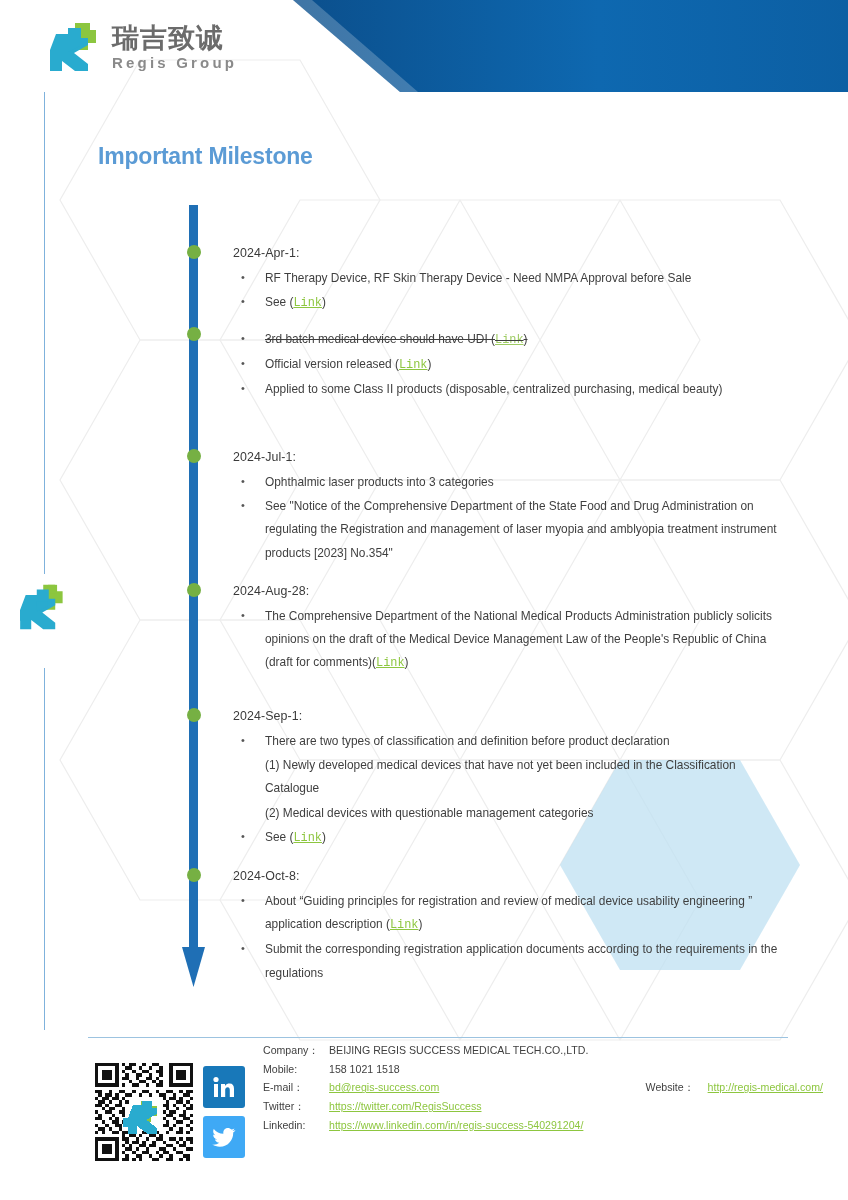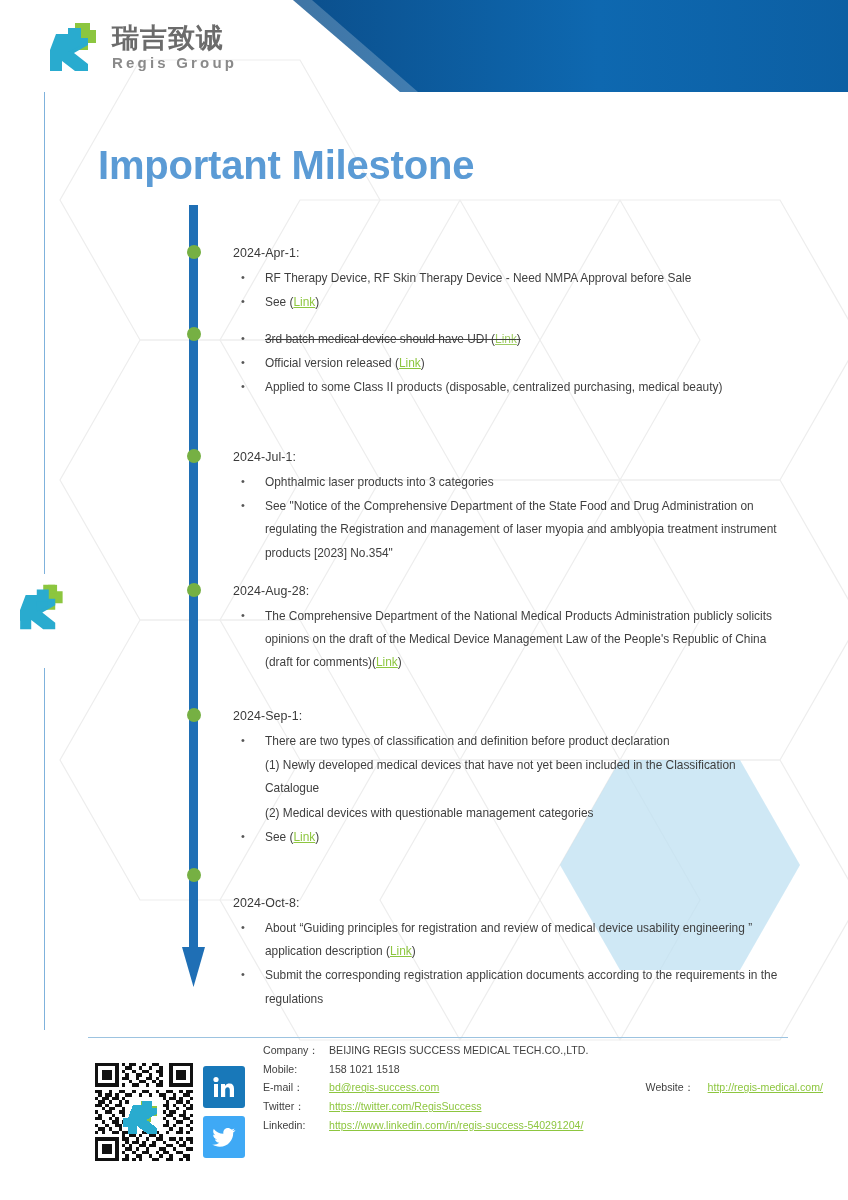"Important Milestone" .title { font-size: 40px -> 23px }
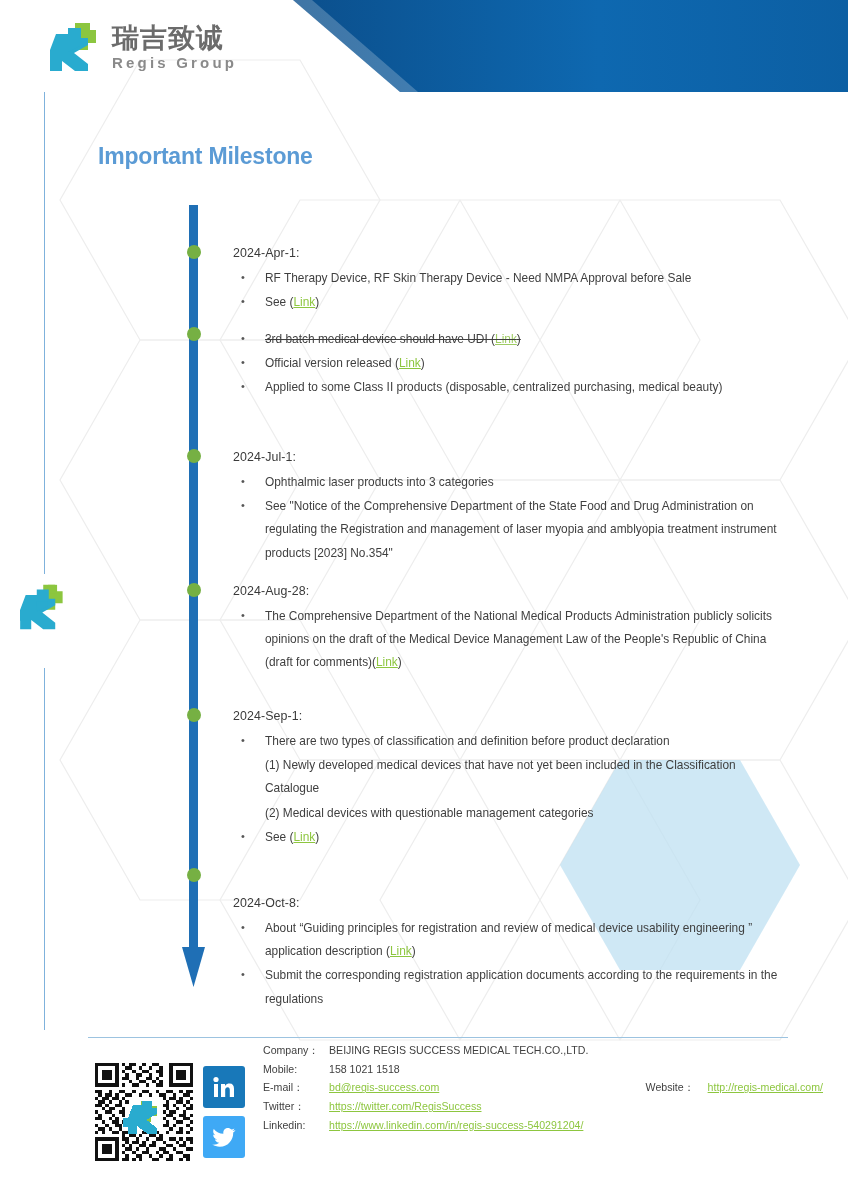"Link" .lnk { font-family: none -> Liberation Mono, monospace }
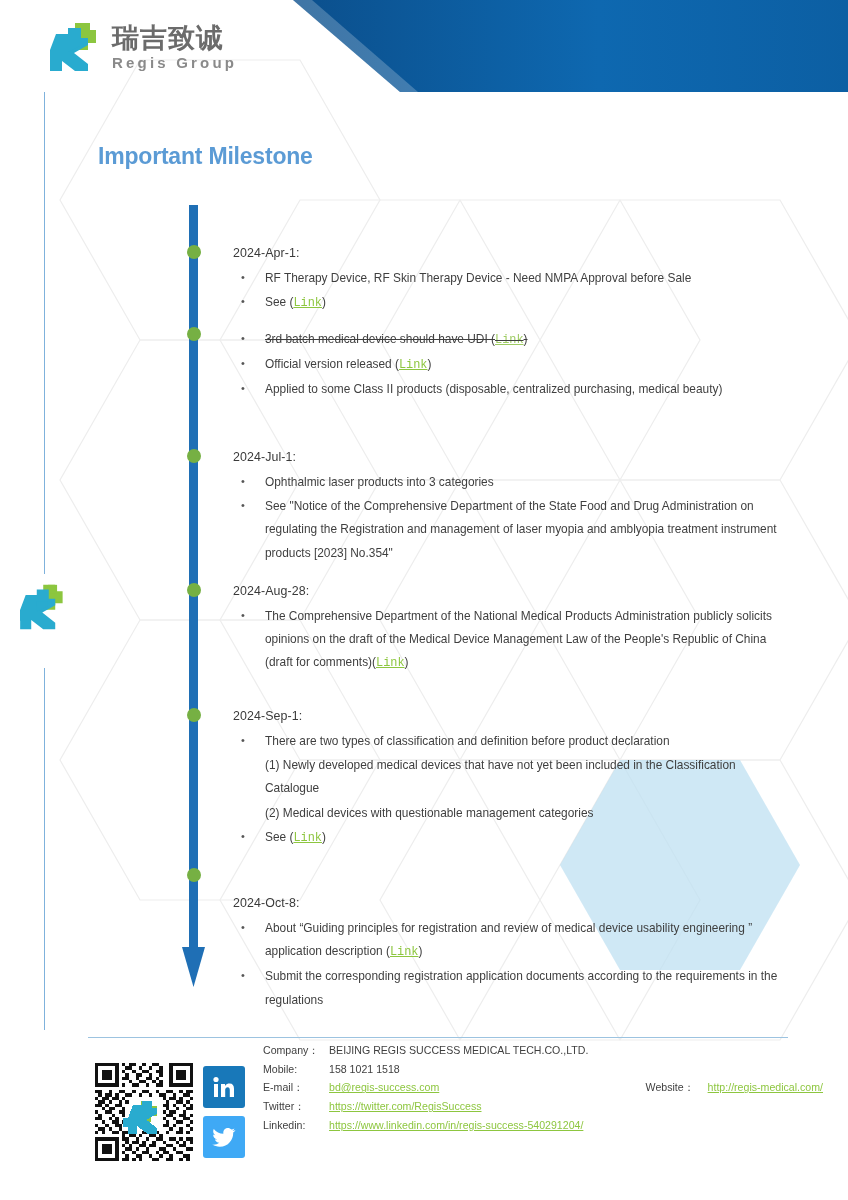"2024-Oct-8:" div.entry { top: 896px -> 869px }
